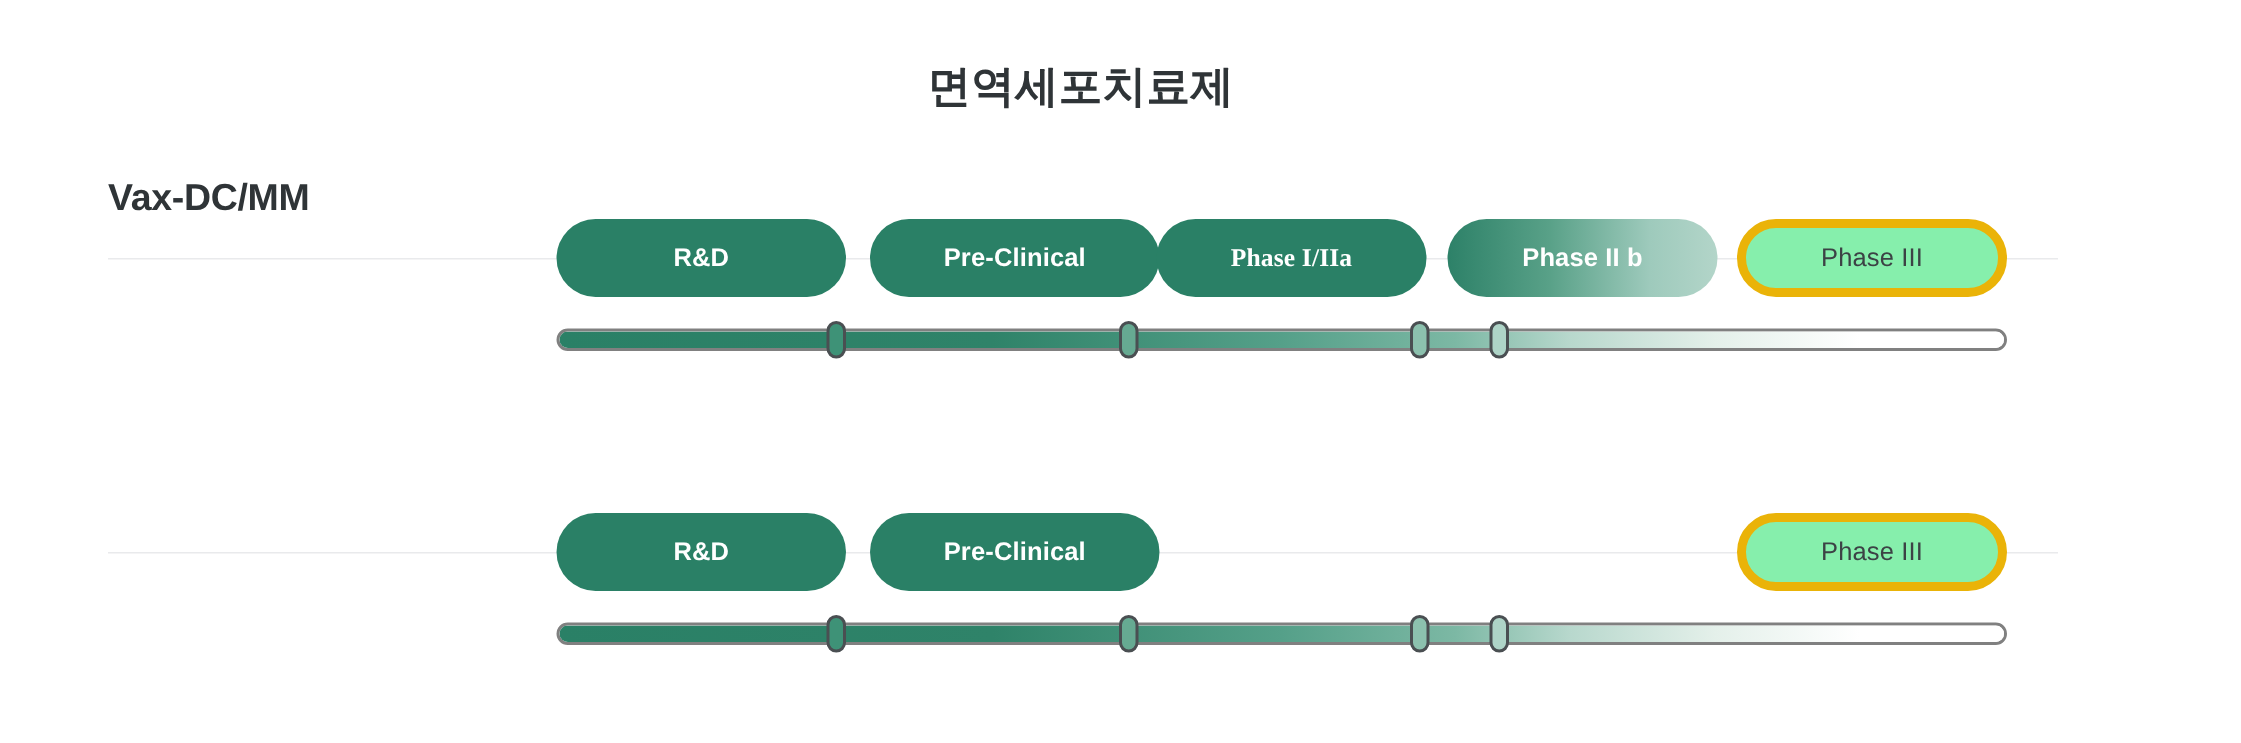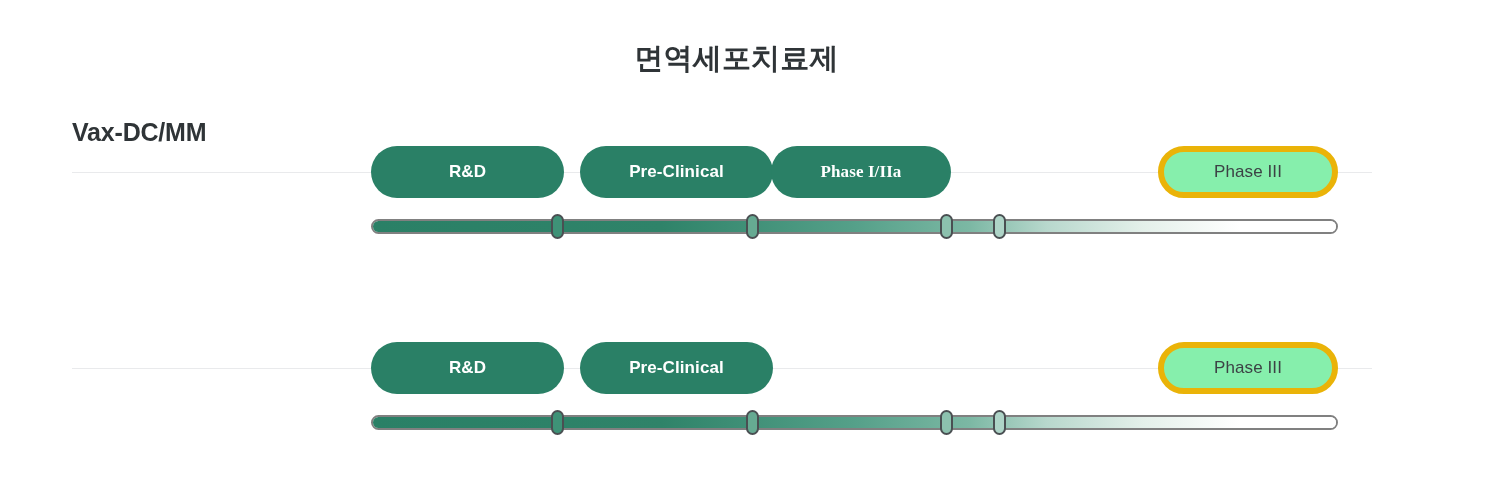"면역세포치료제" .page-title { left: 16px -> 0 }
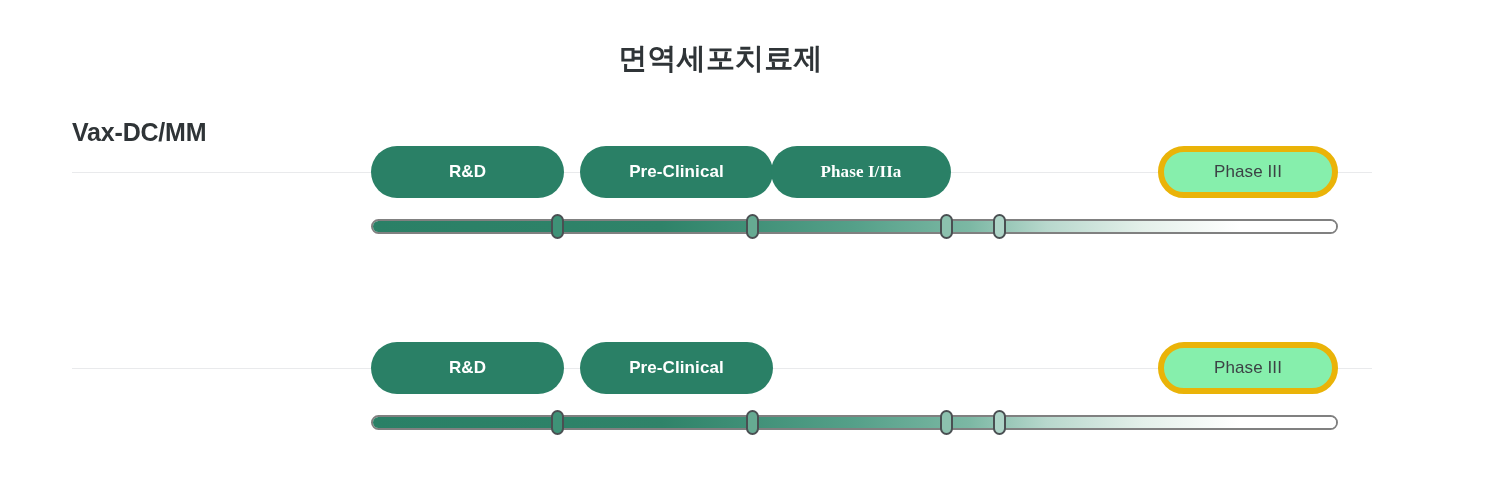"Phase II b" div.stage-pill { html: none -> <div>Phase II b</div> }
